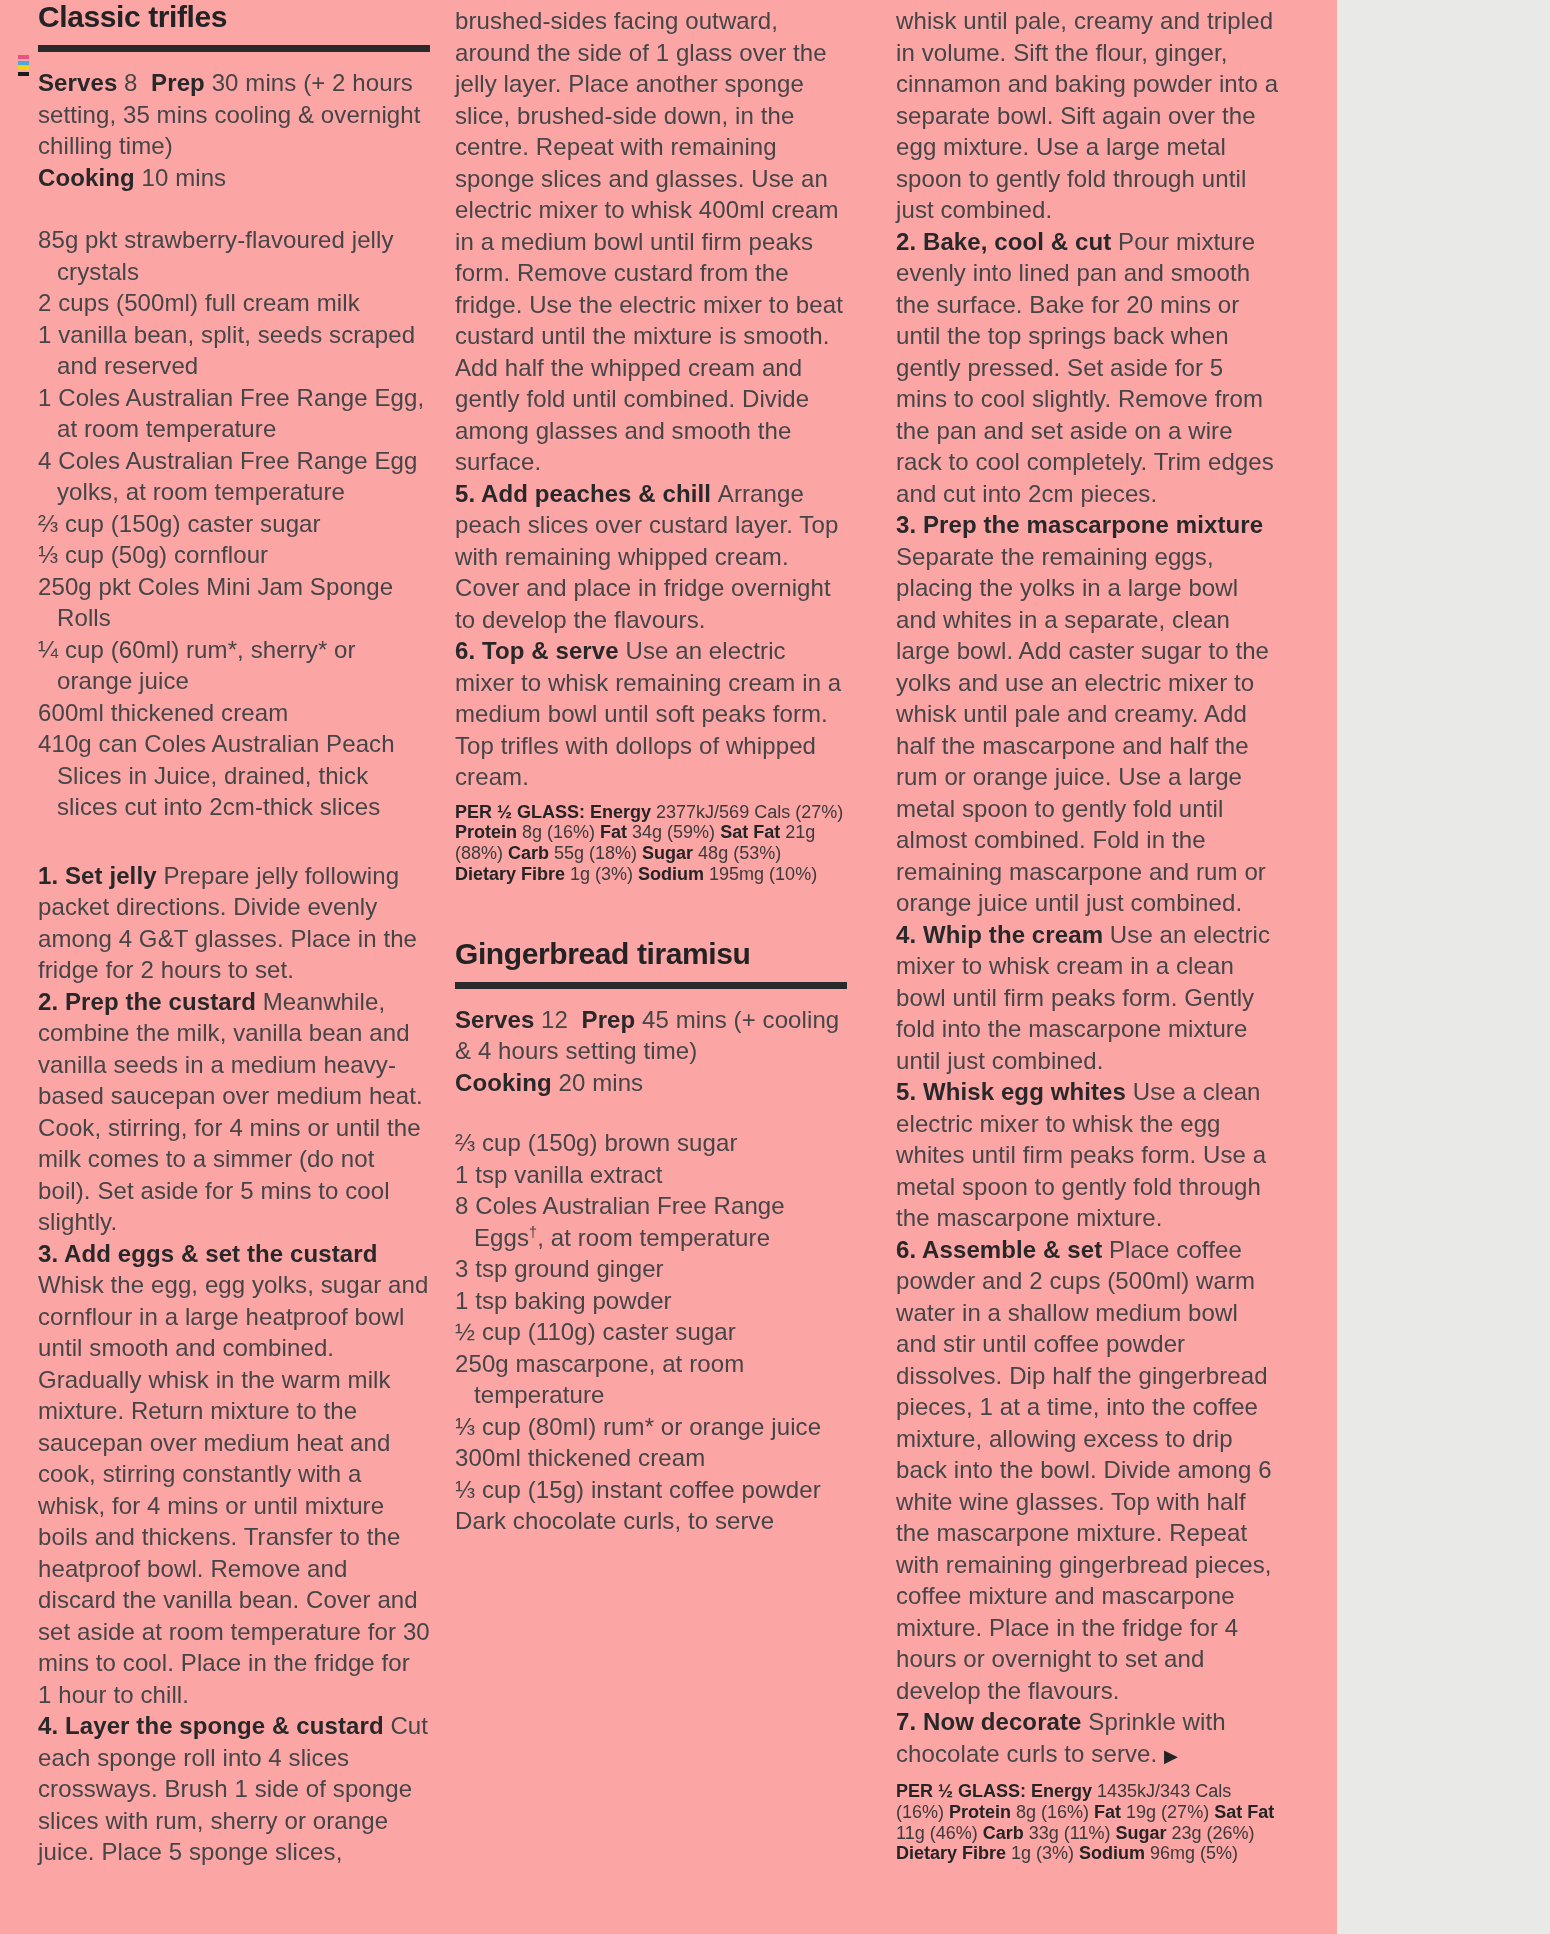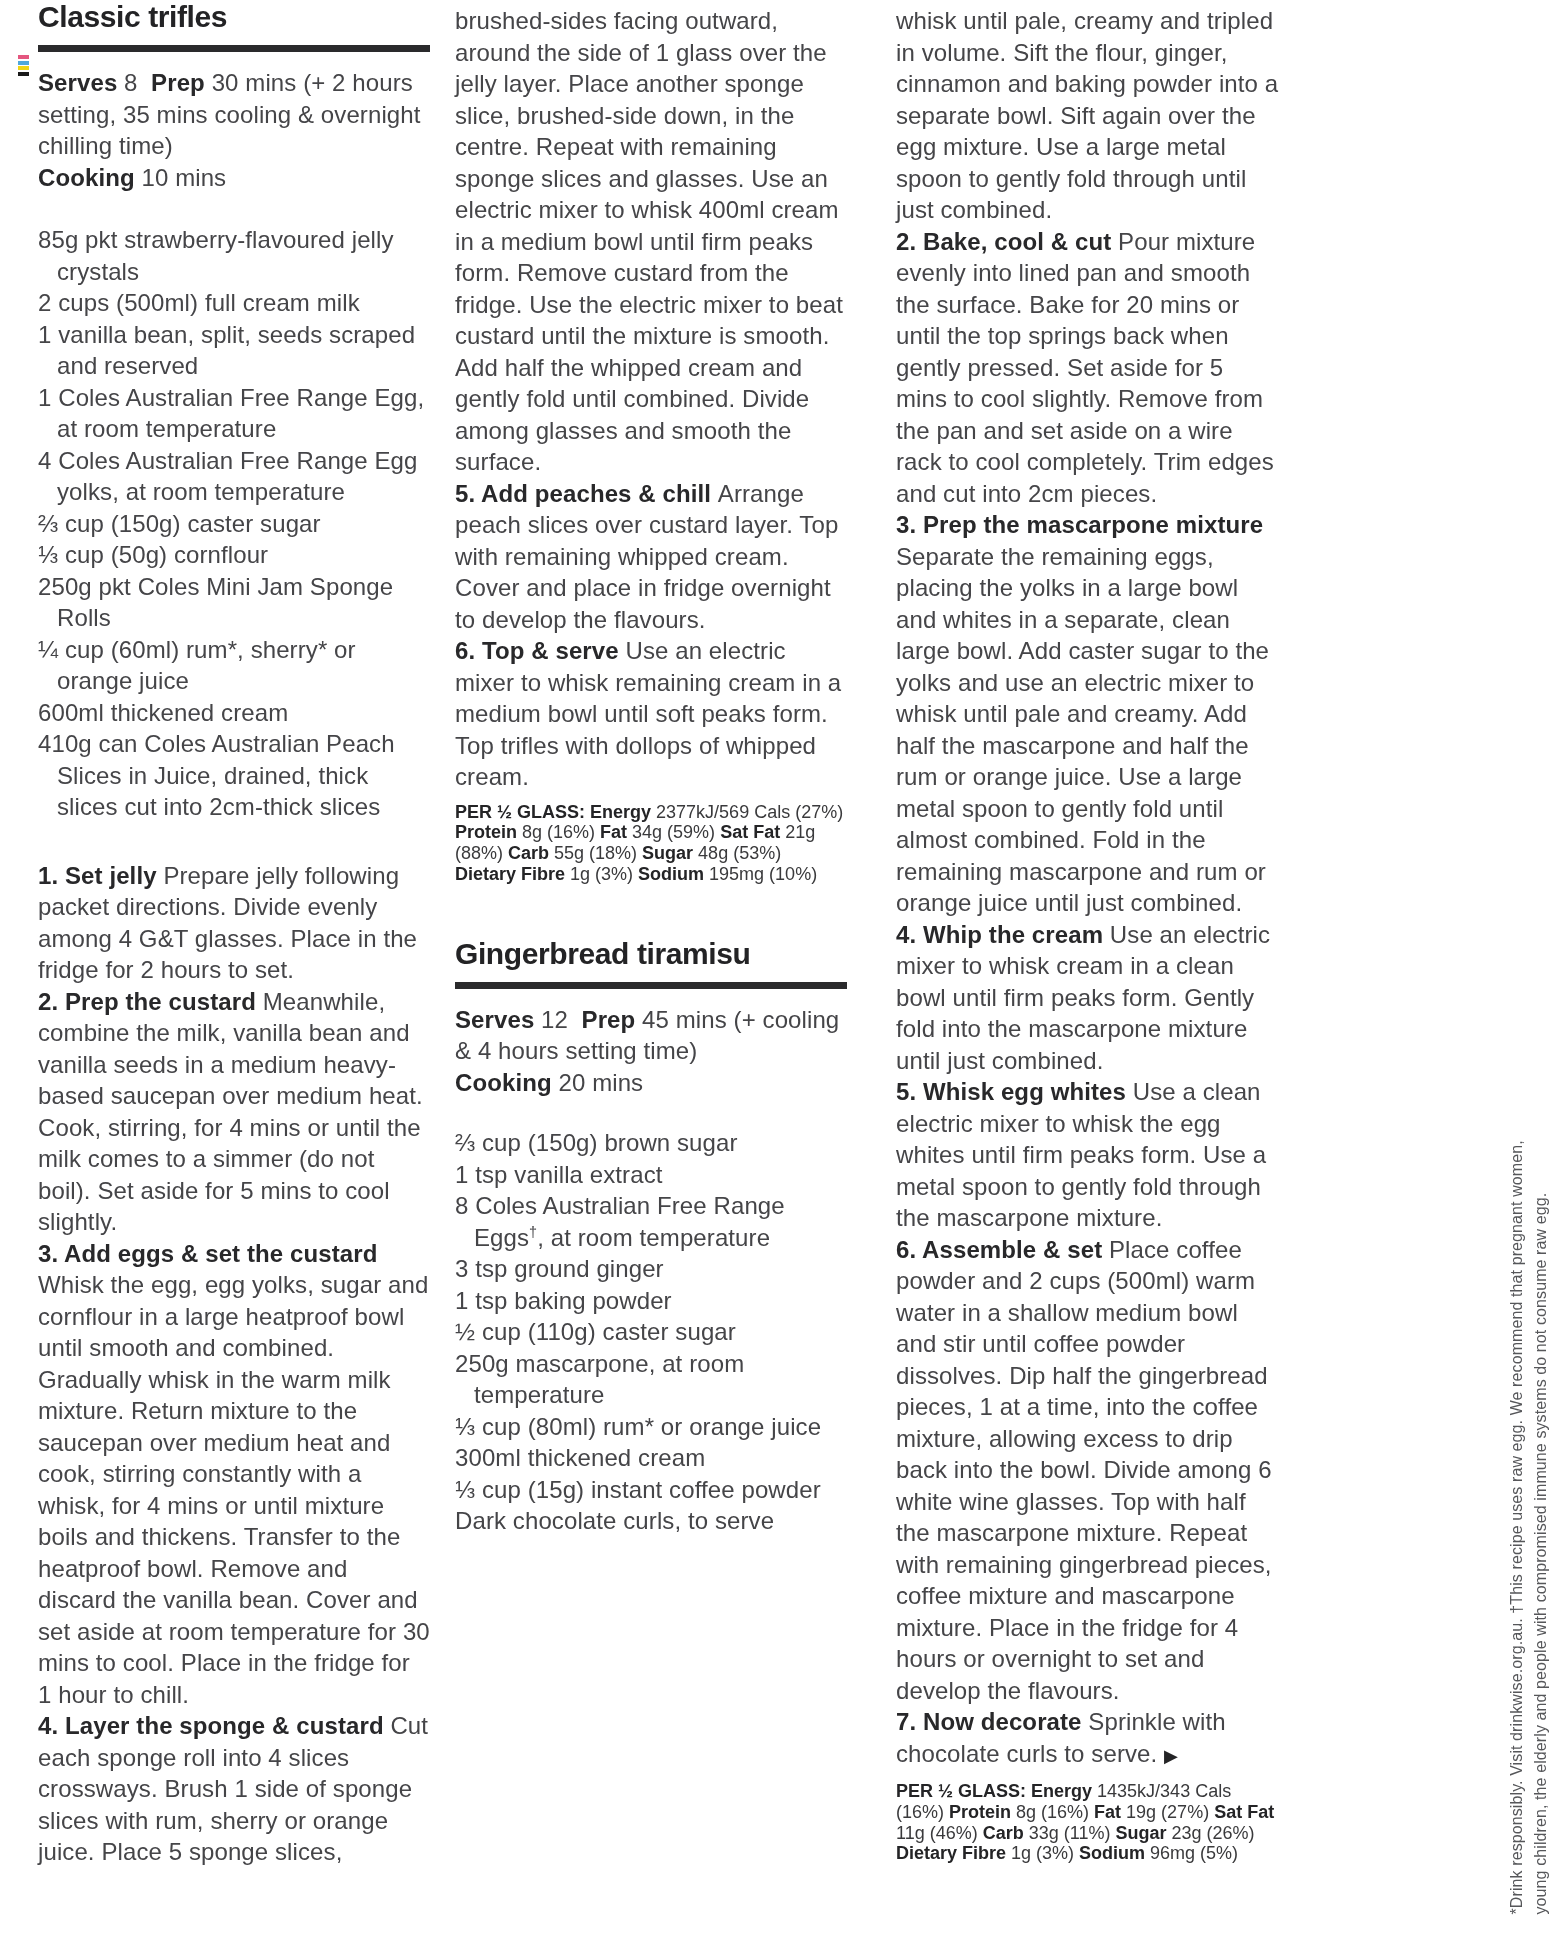"Classic trifles" .page { background: #ffffff -> #fca5a5; width: 1550px -> 1337px }
